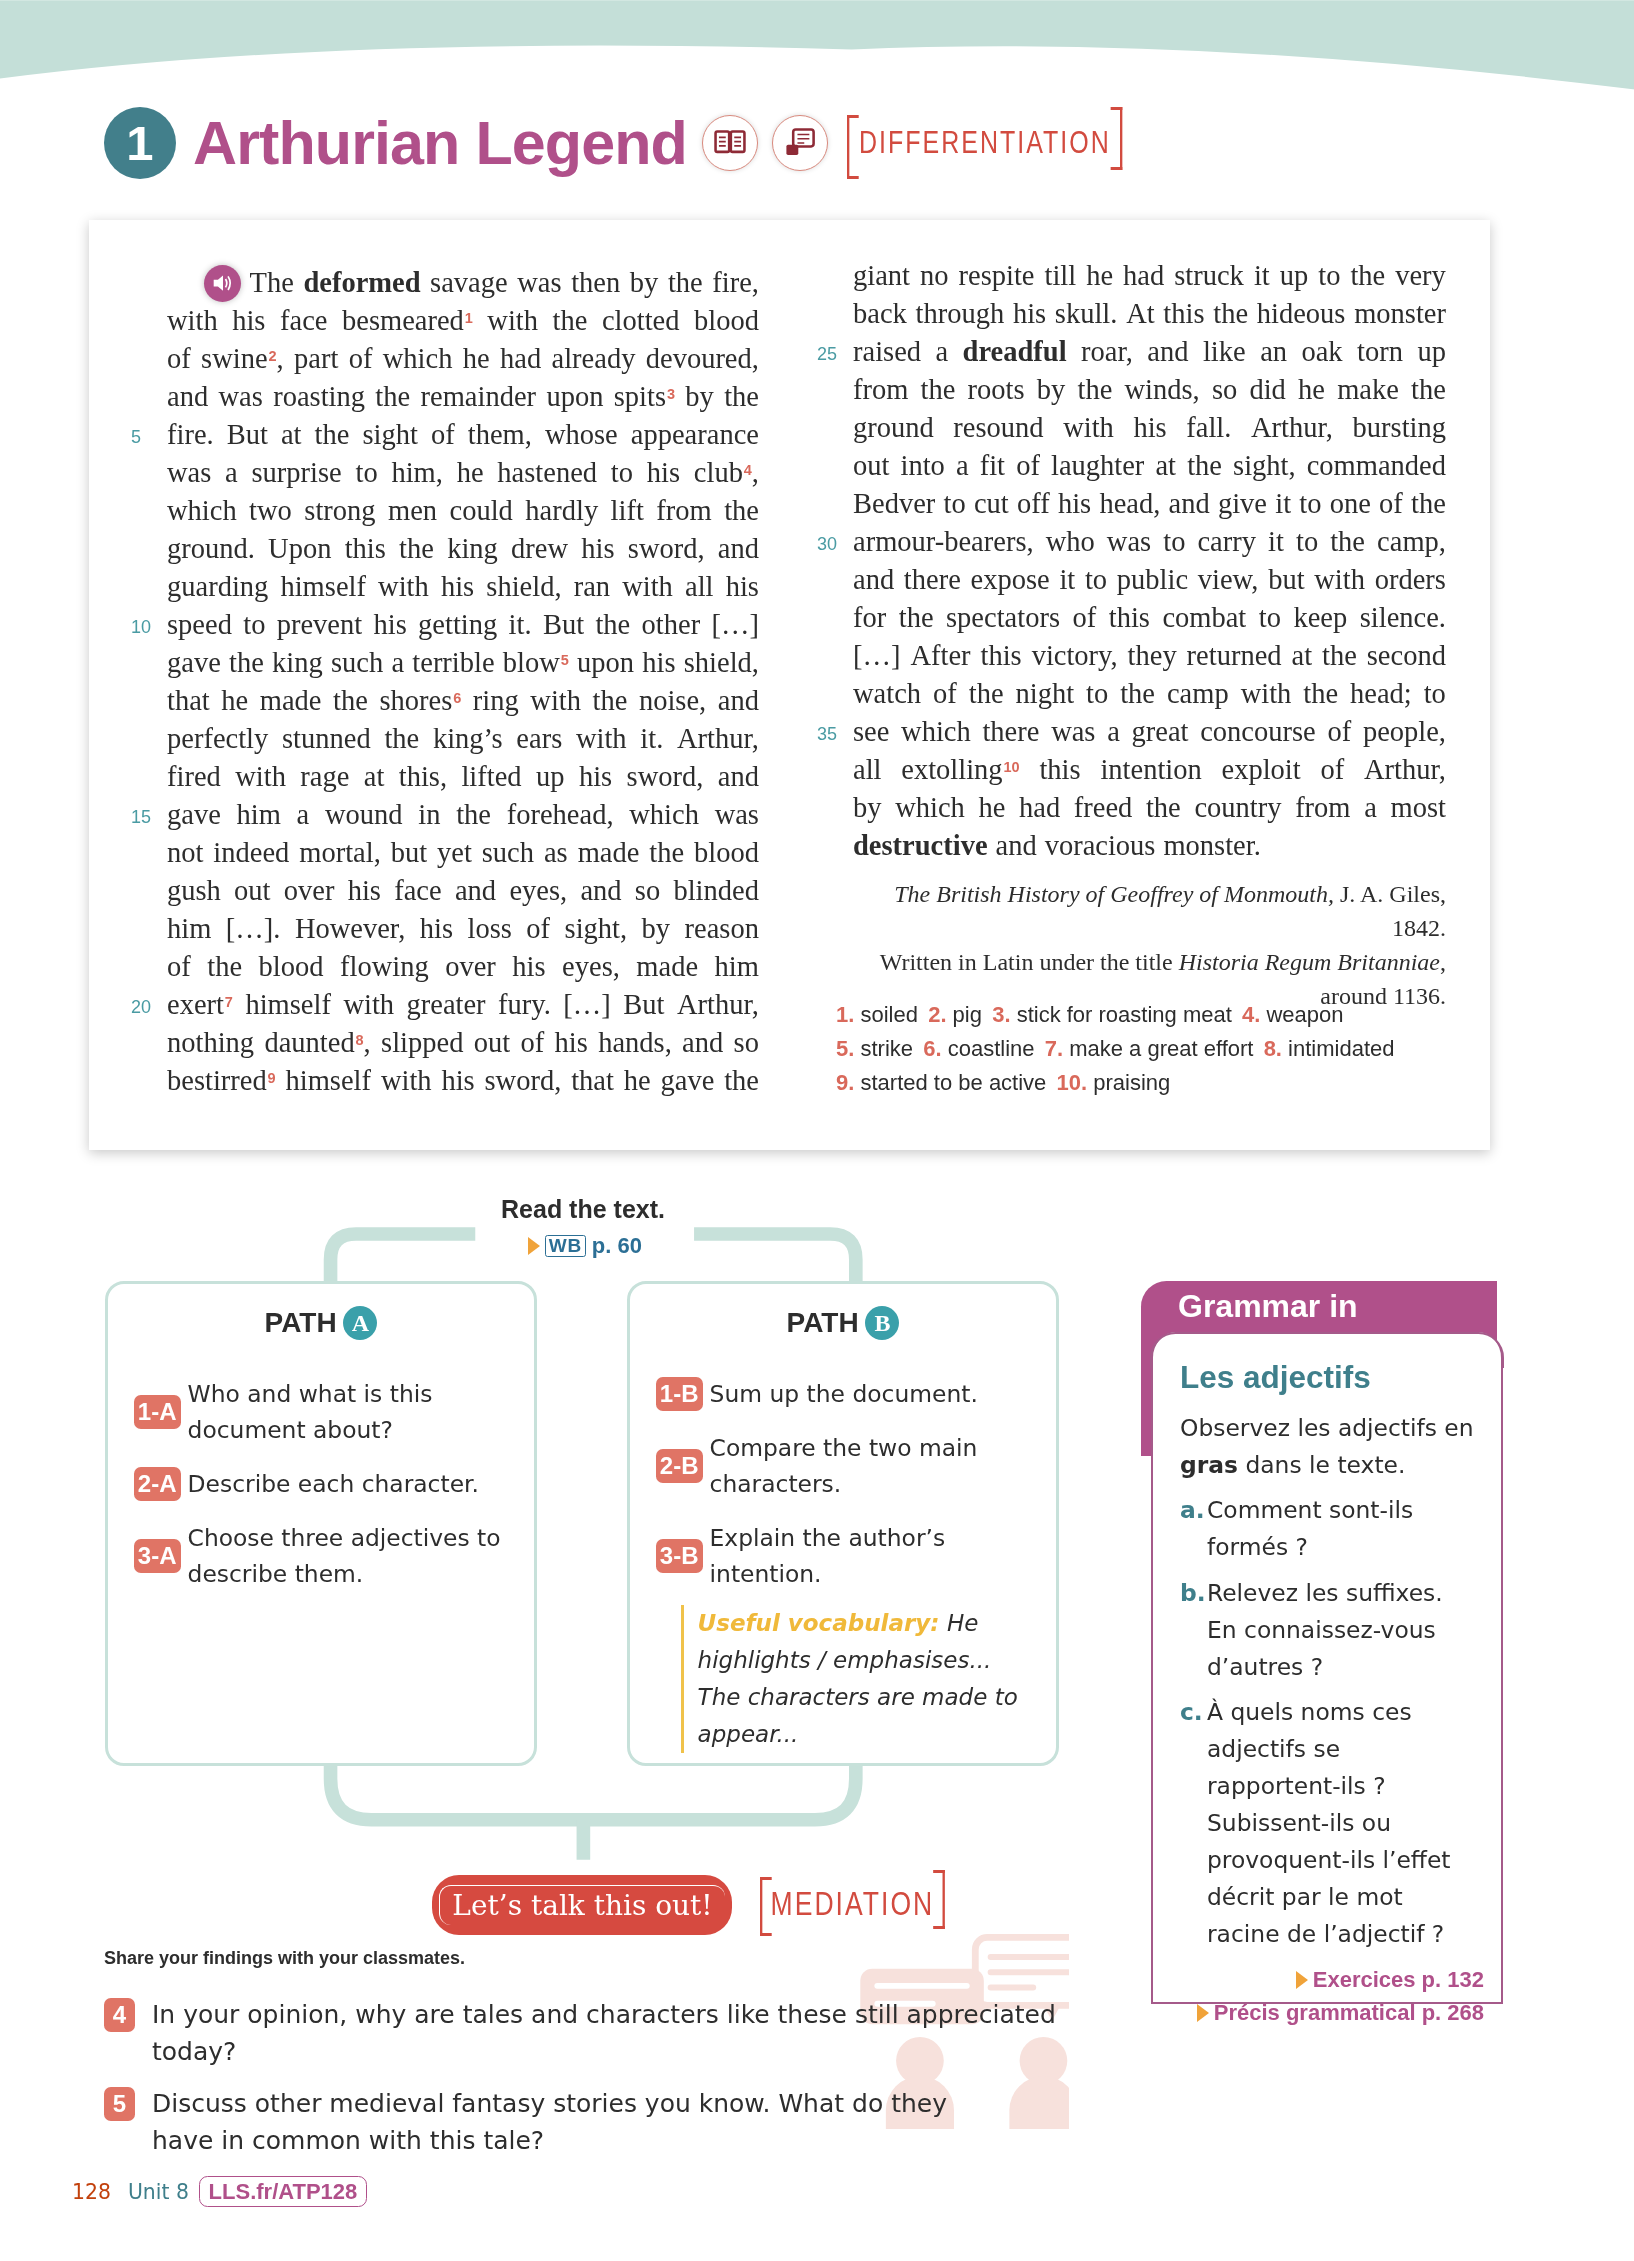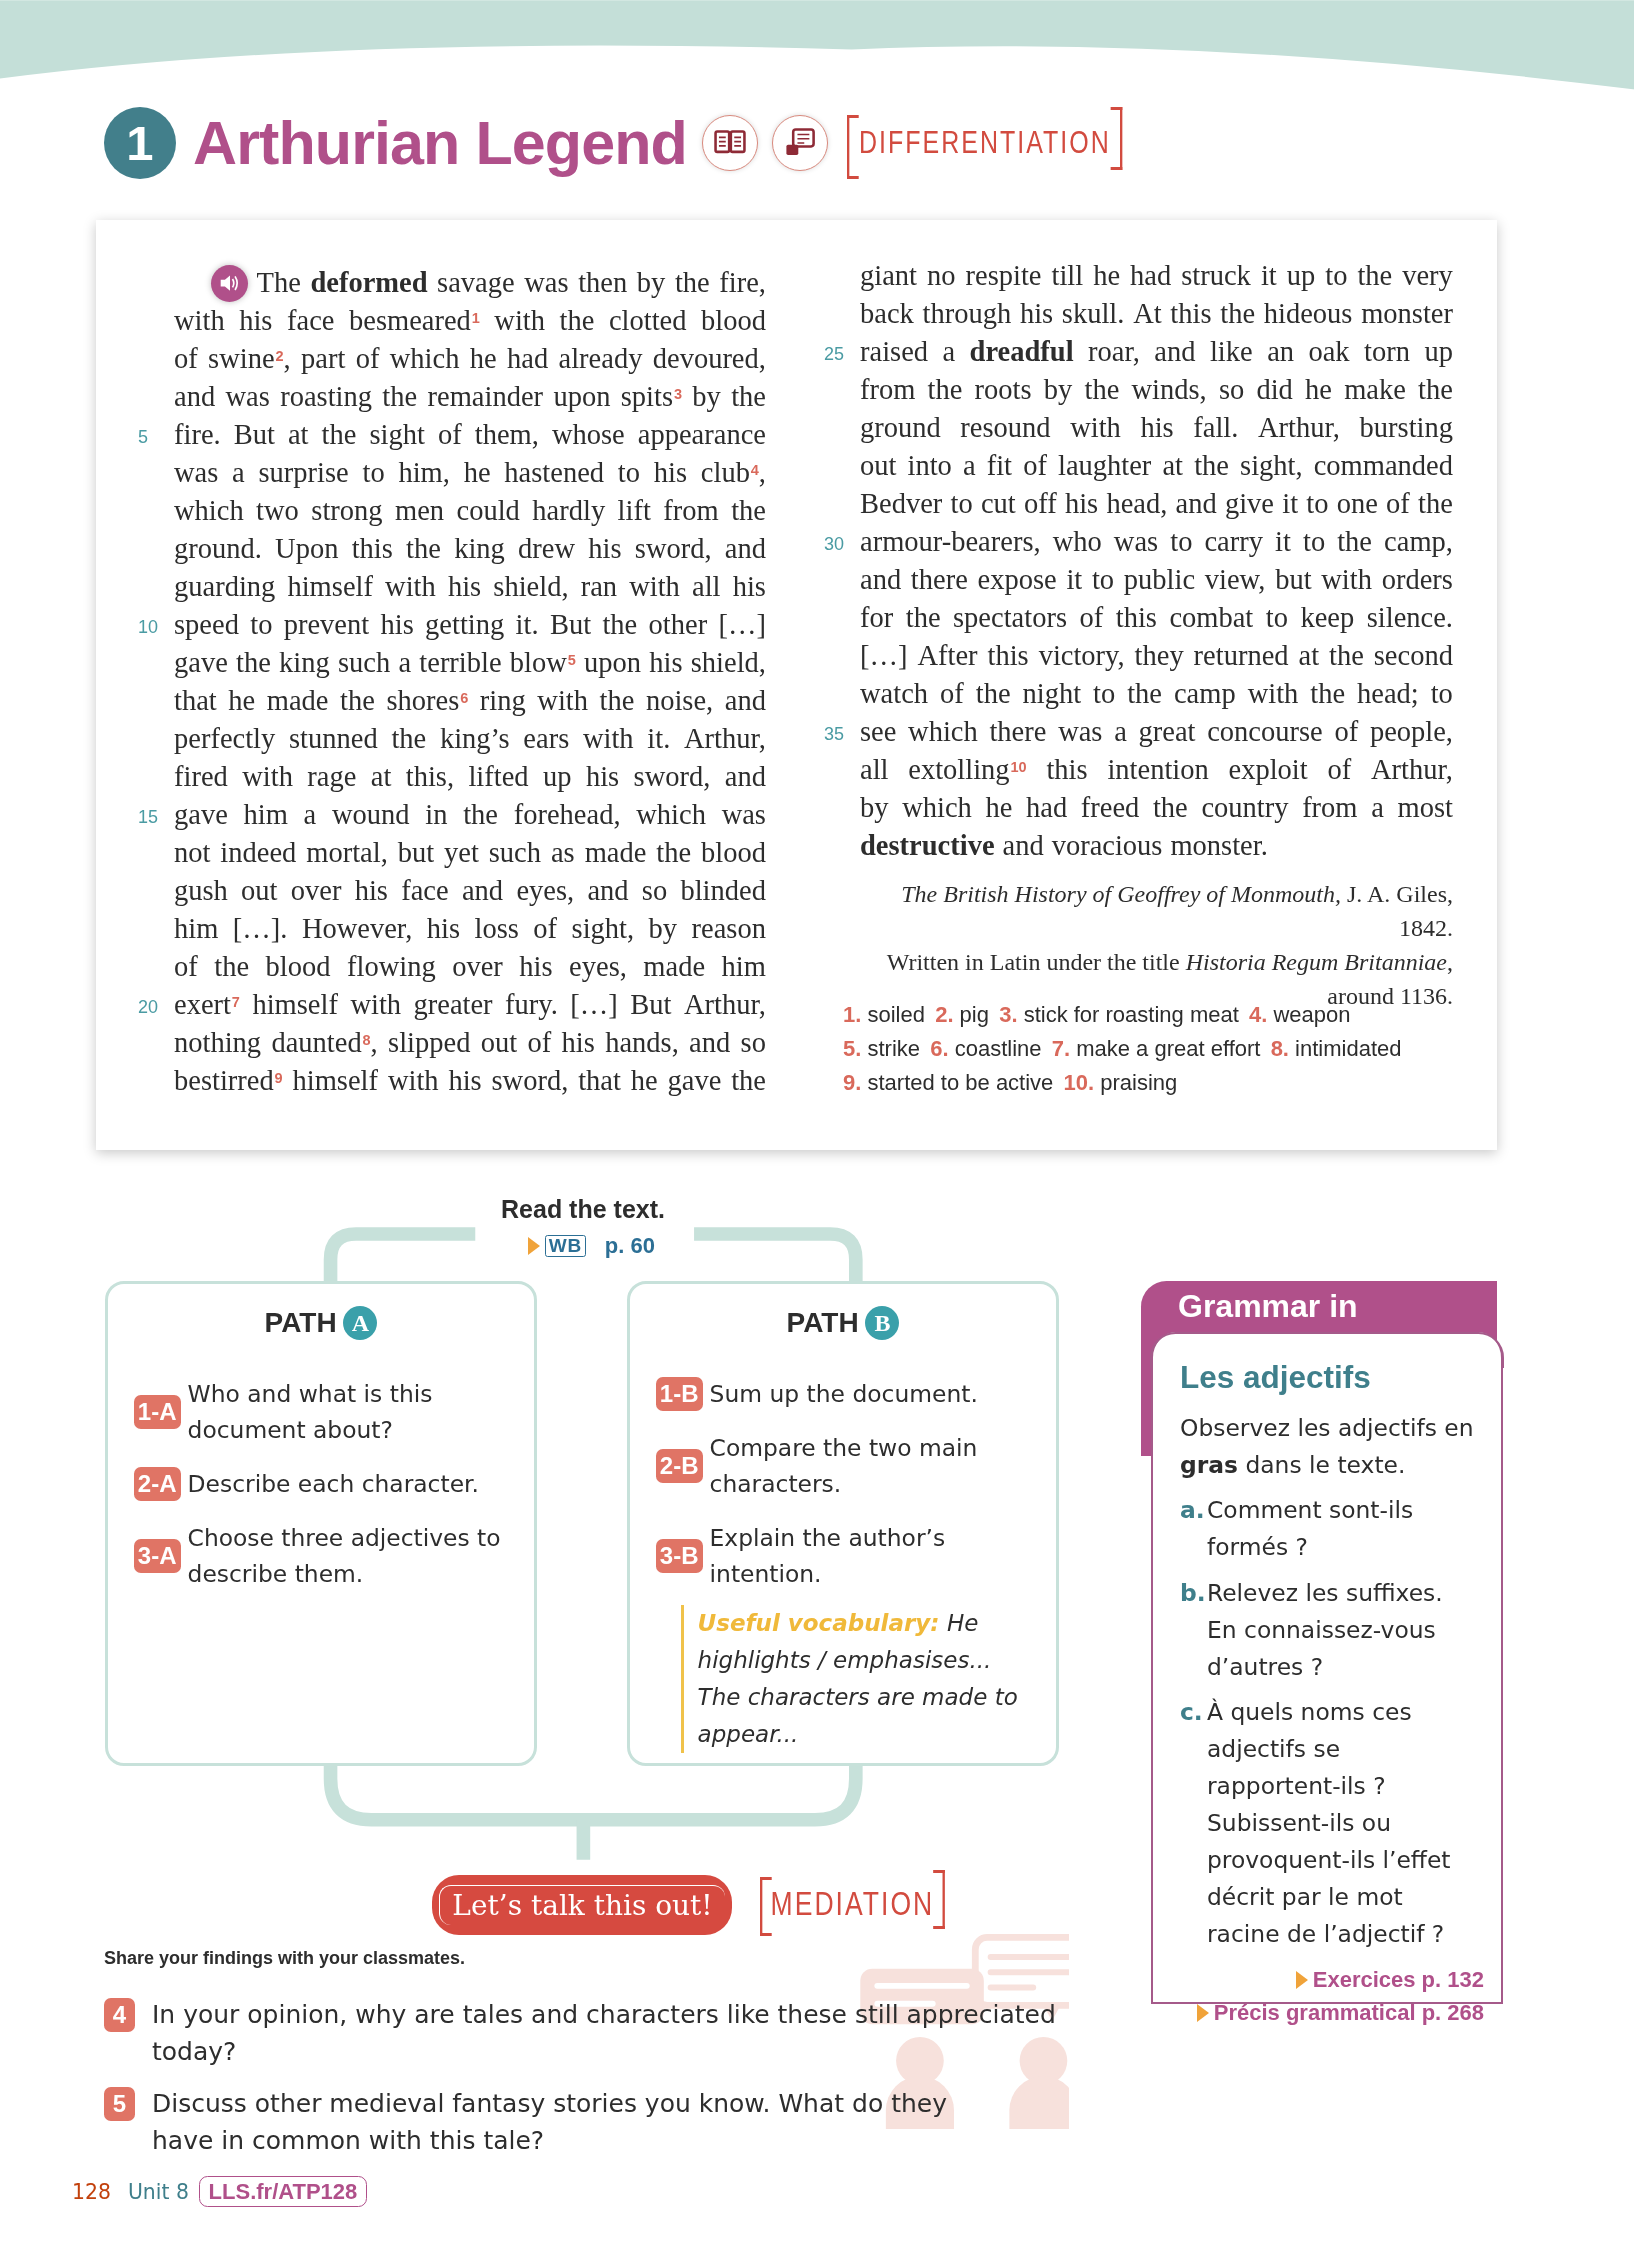"The" .text-box { left: 96px -> 89px }
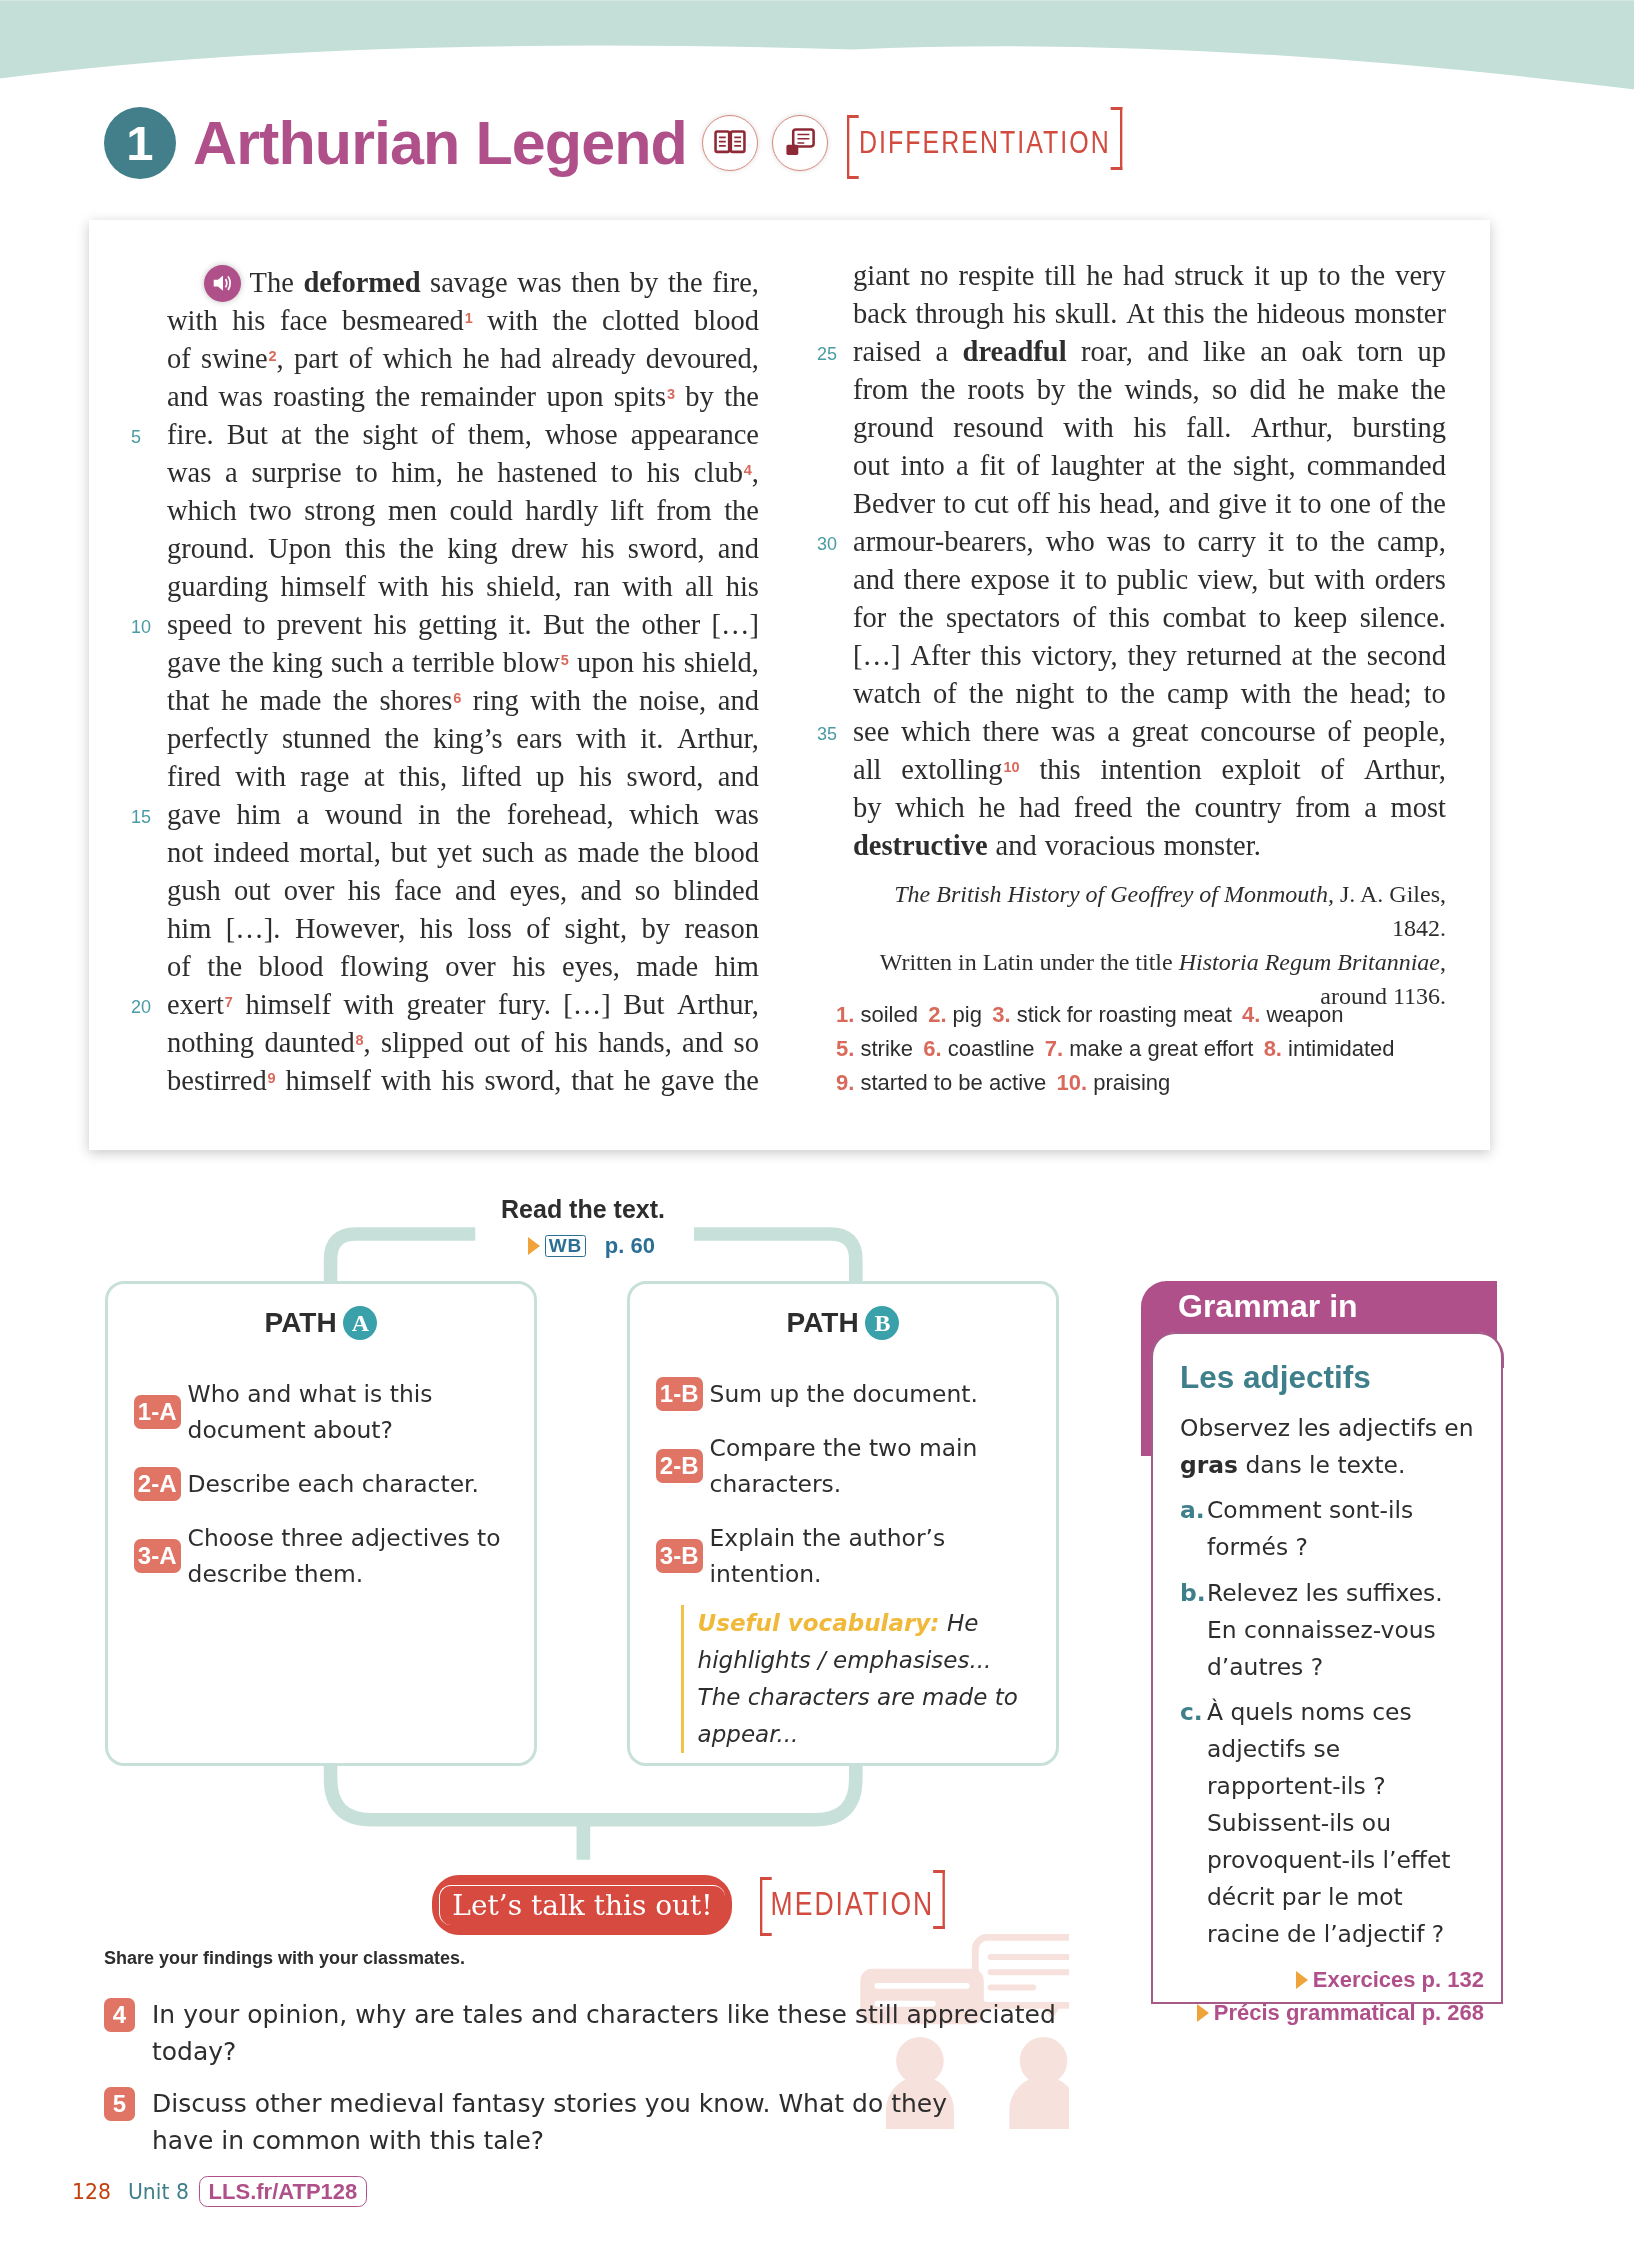"WB" .wb-badge { margin-right: 19px -> 6px }
